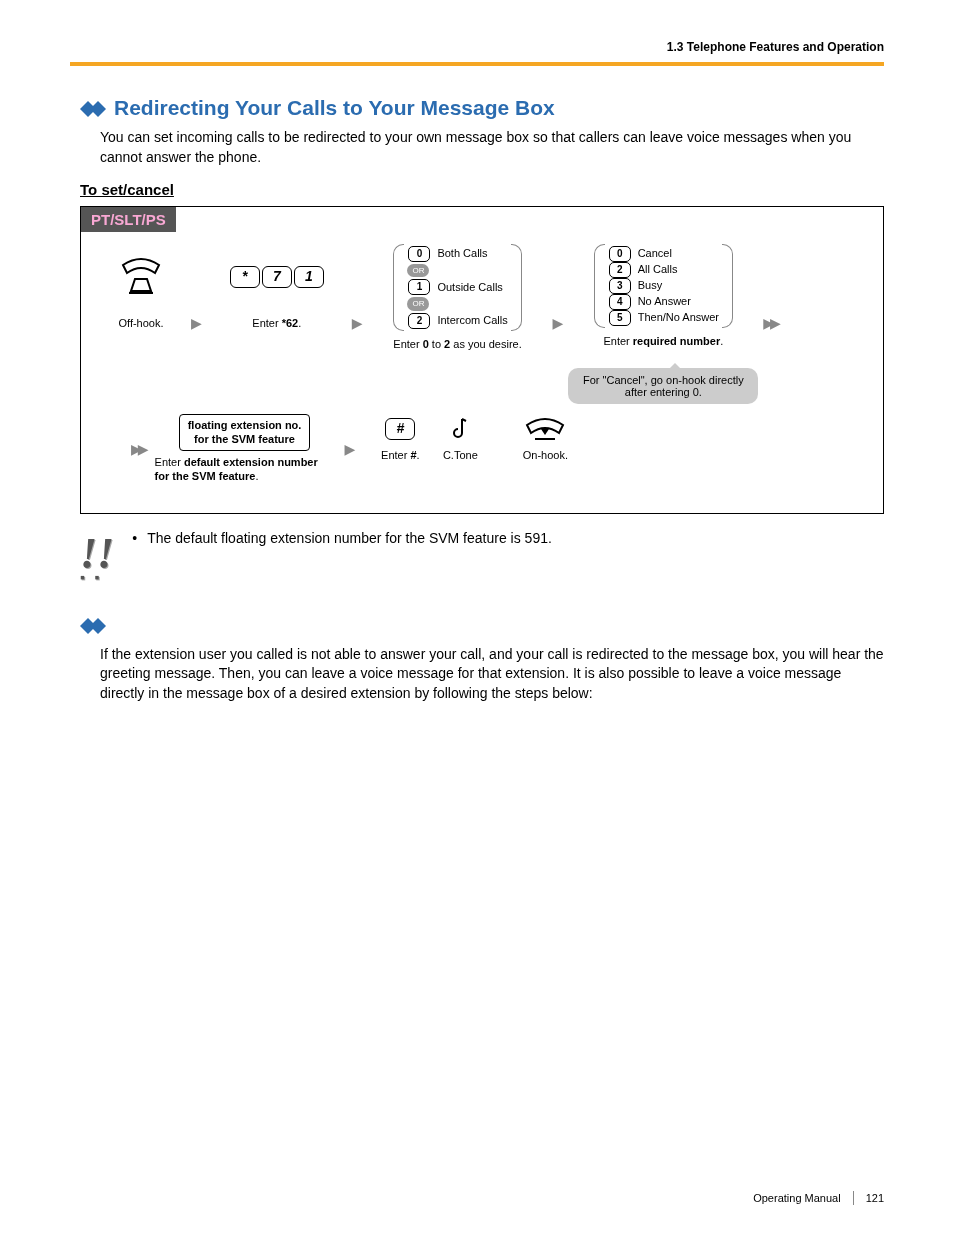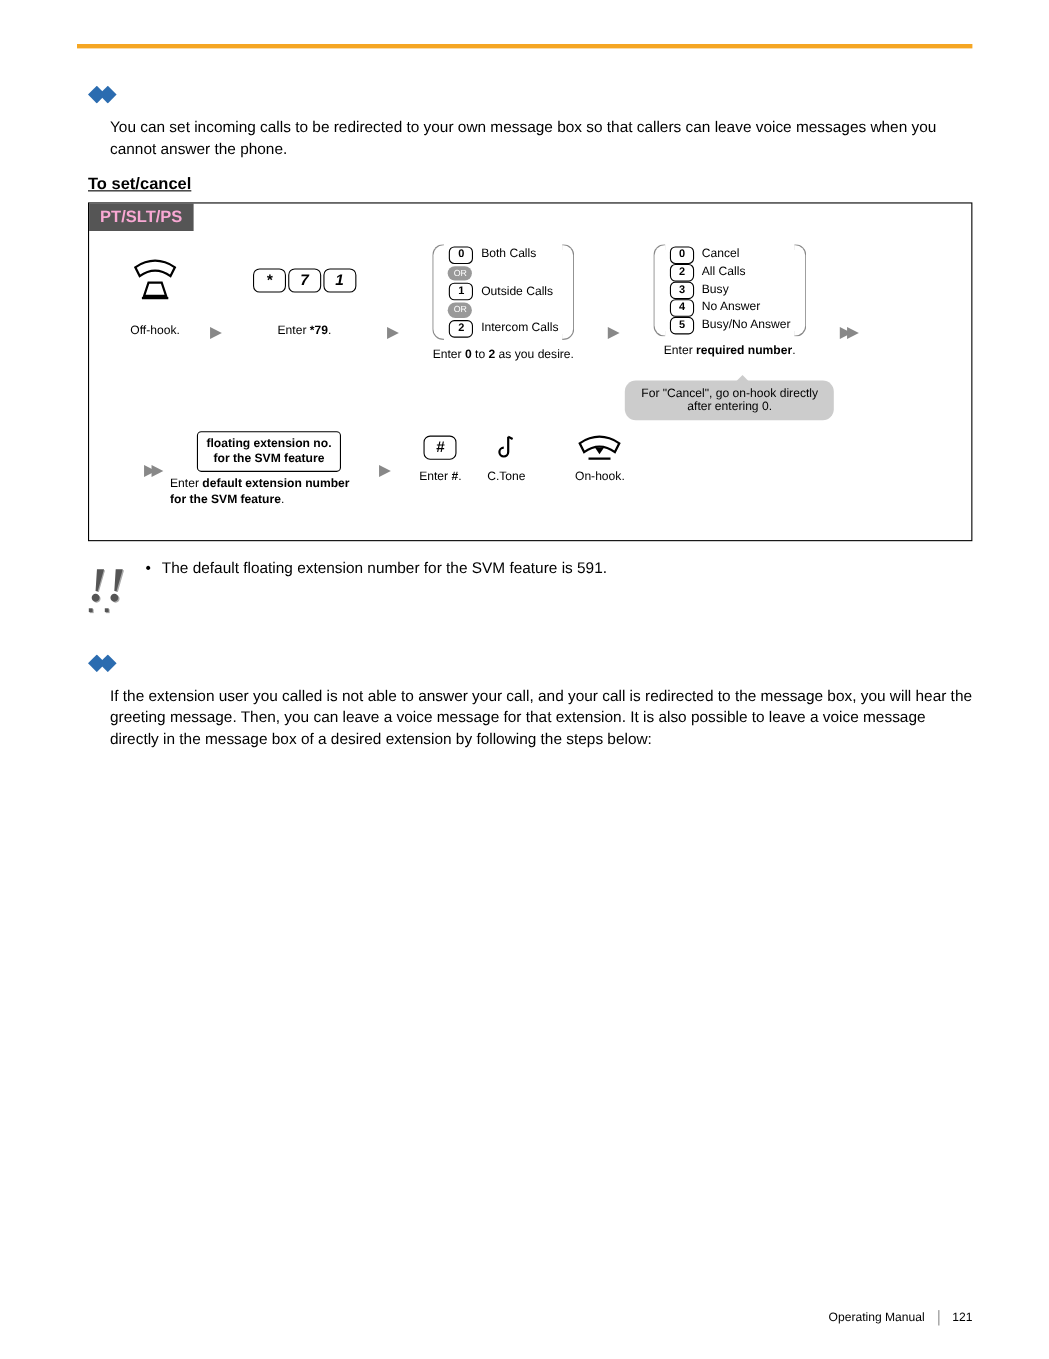"1.3 Telephone Features and Operation" div.header-right { html: none -> <div>1.3 Telephone Features and Operation</div> }
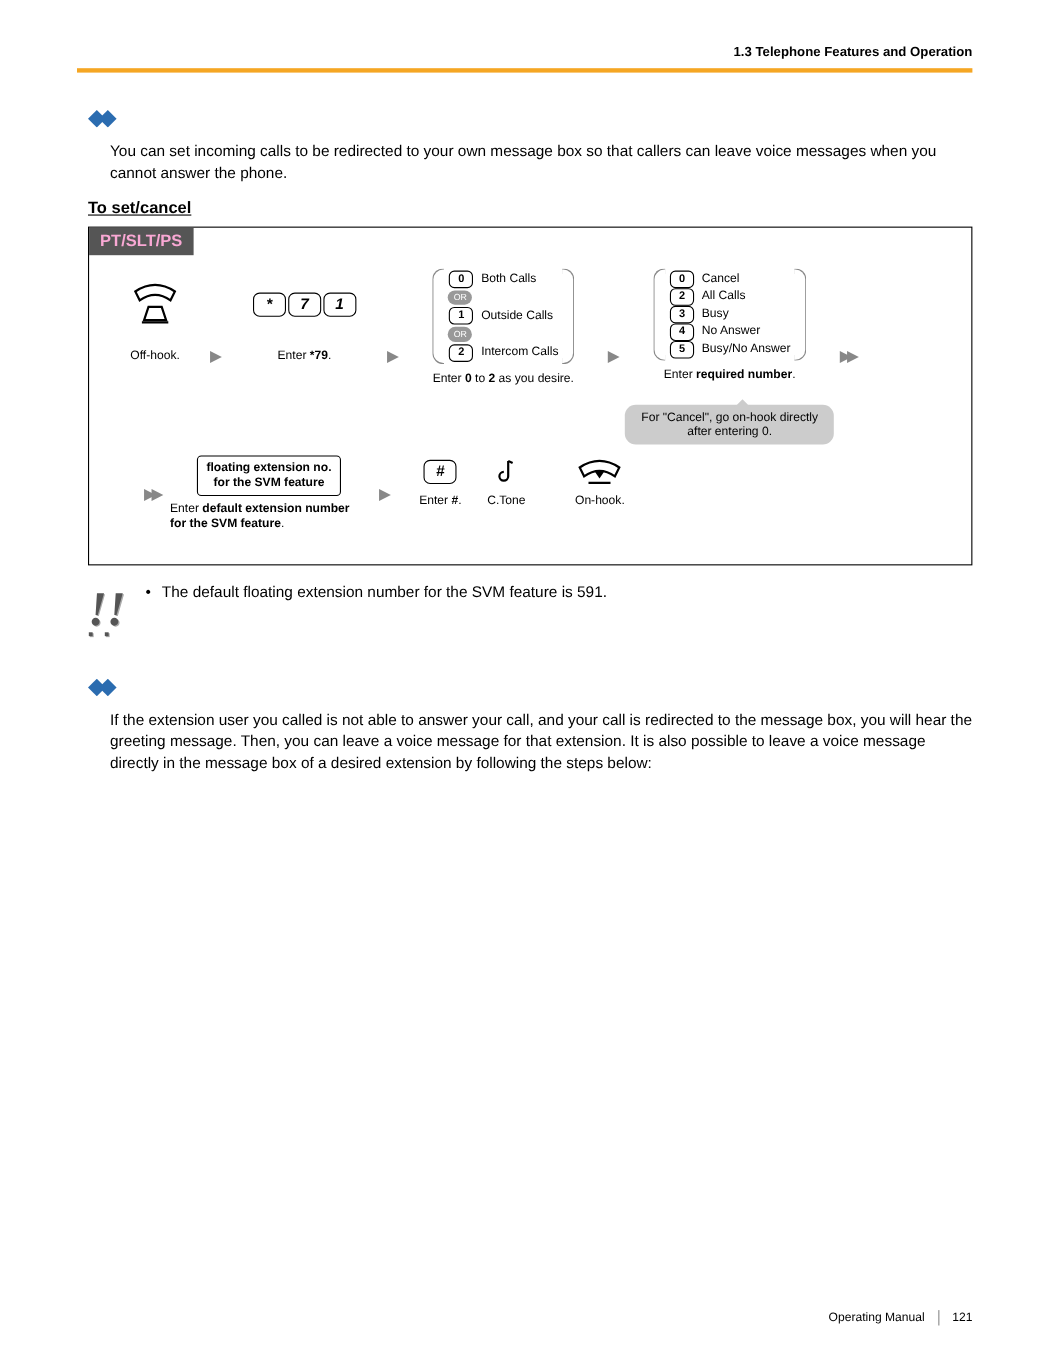"Redirecting Your Calls to Your" span { html: none -> <span>Redirecting Your Calls to Your Message Box</span> }
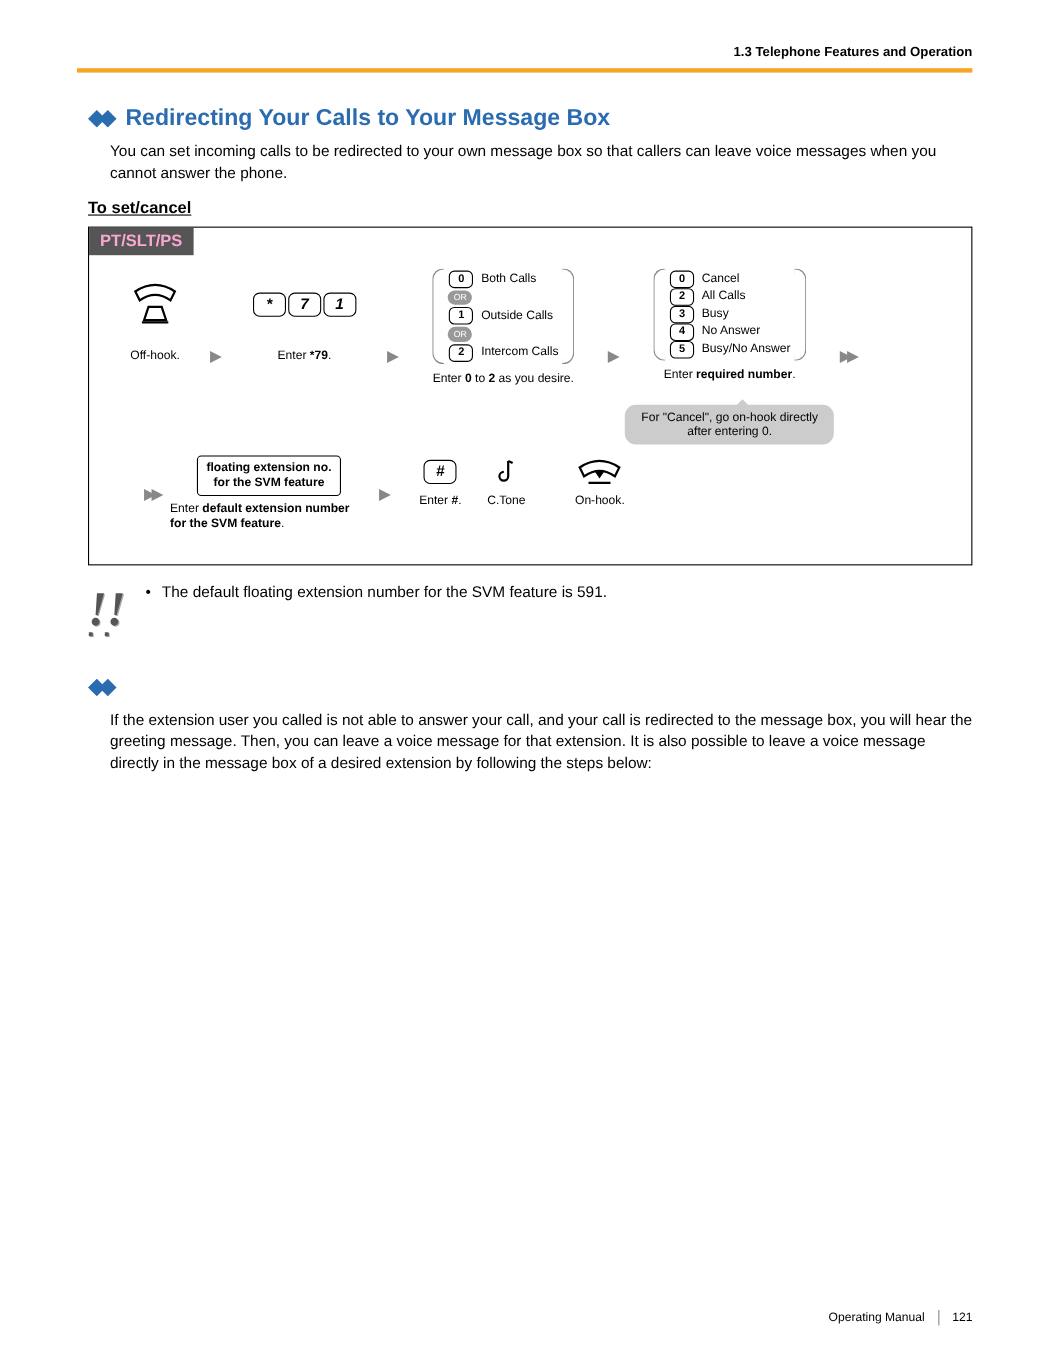"79" b { text: 79 -> 62 }
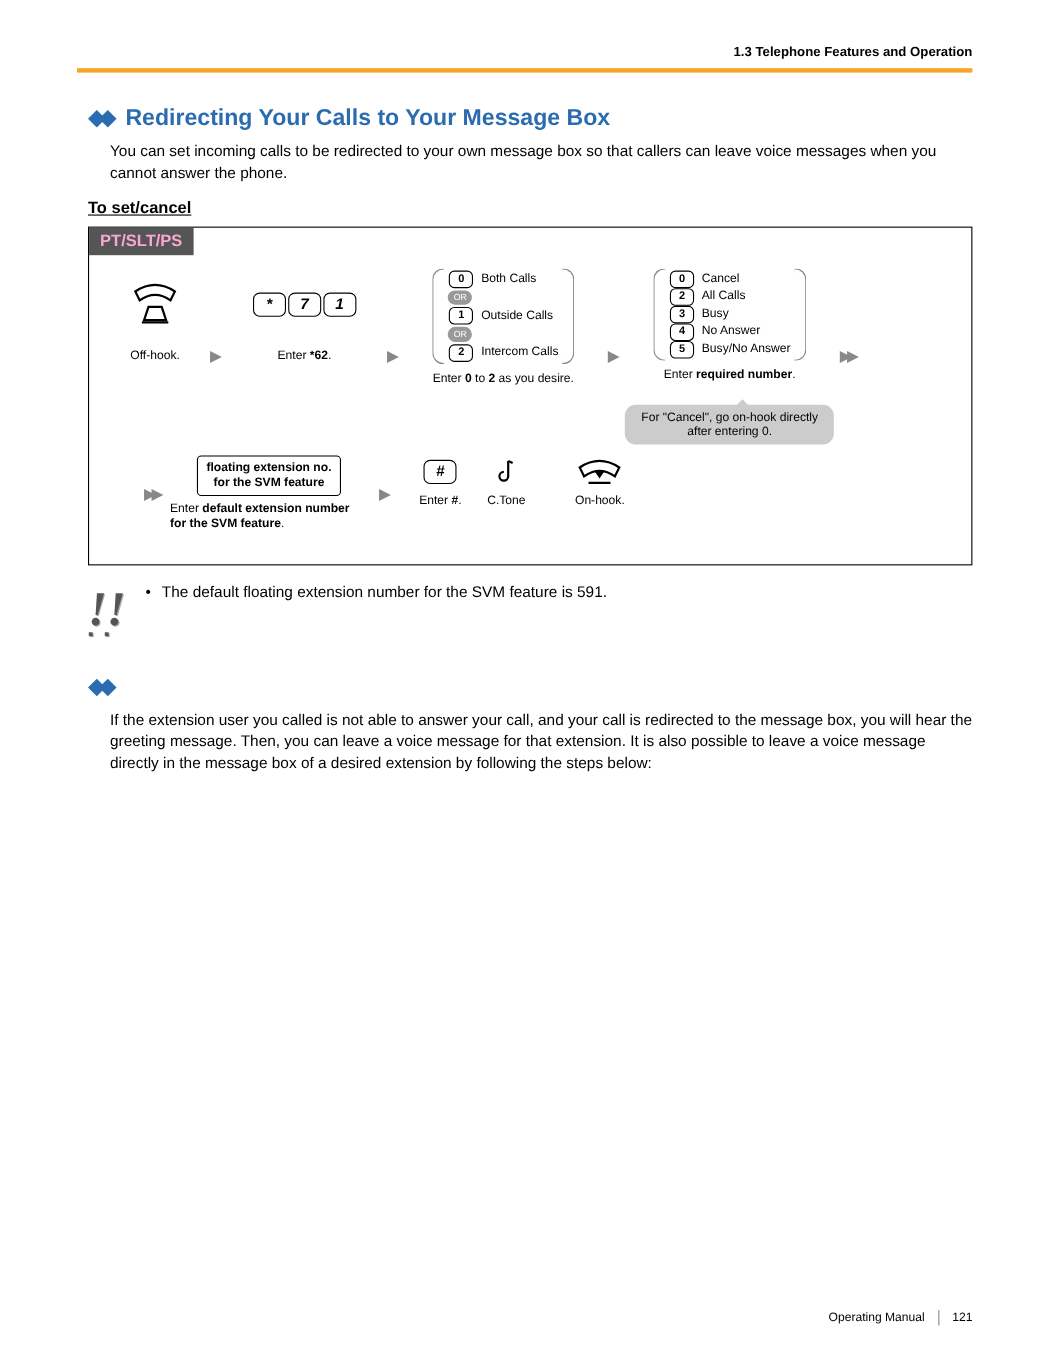"Busy/No Answer" span { text: Busy/No -> Then/No }
